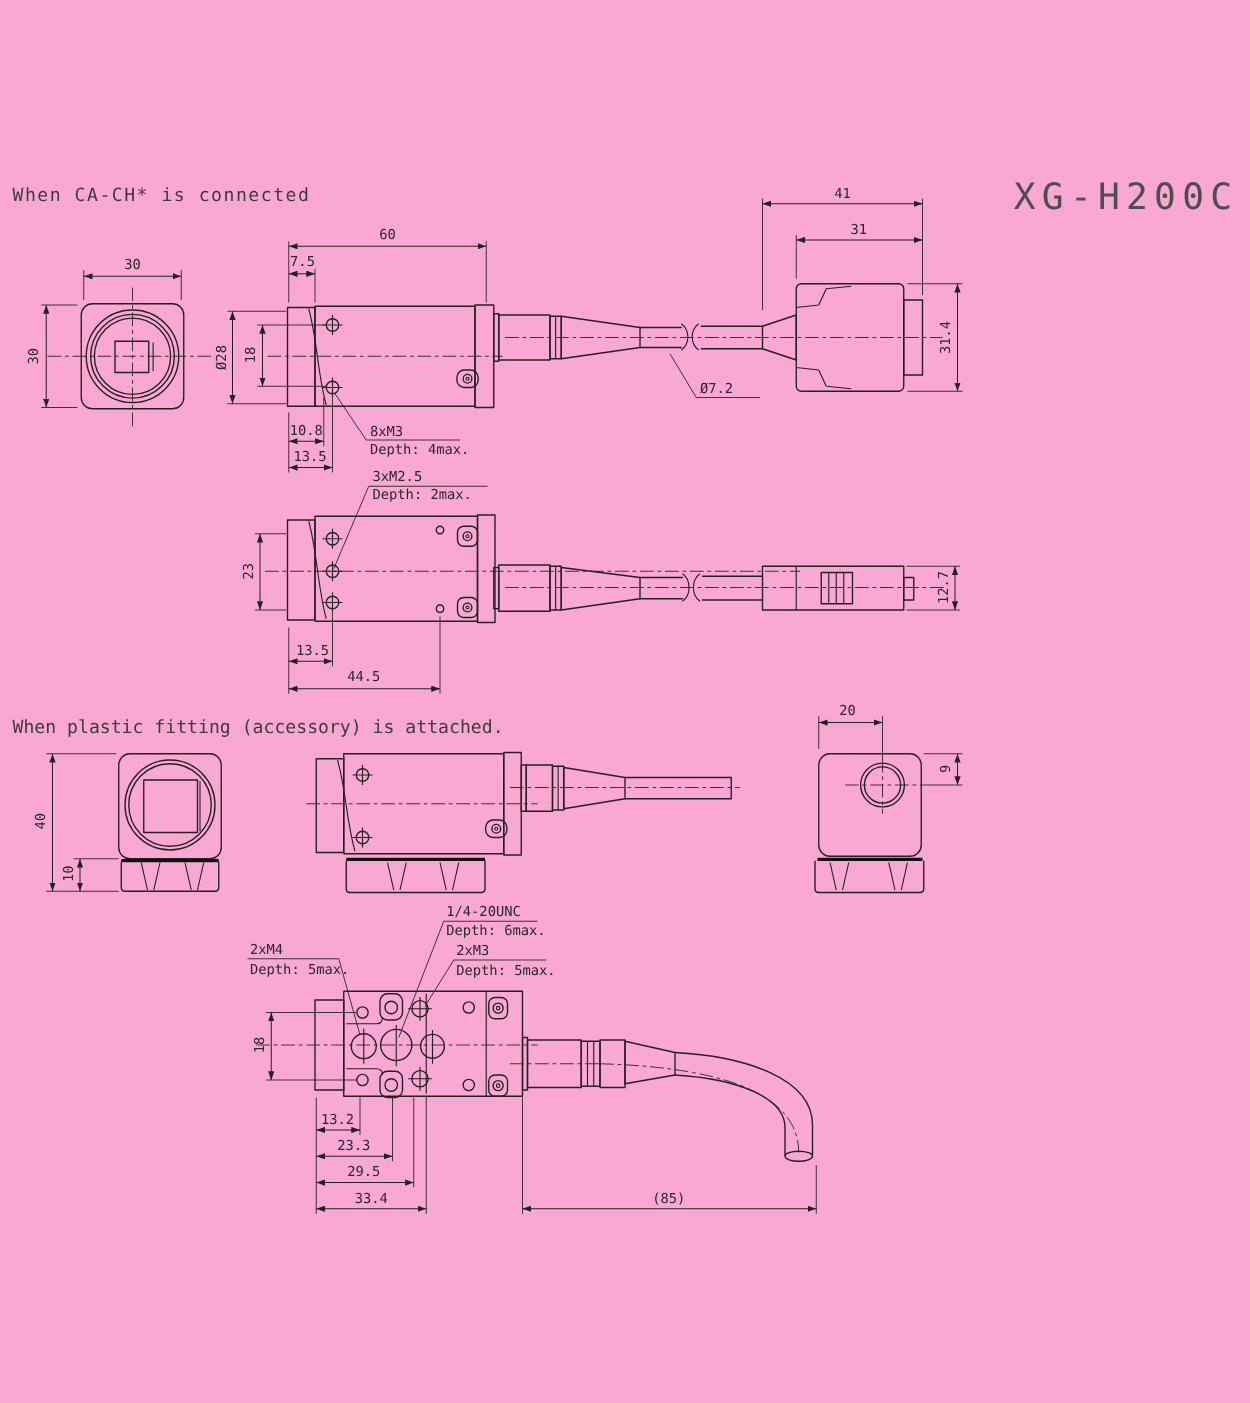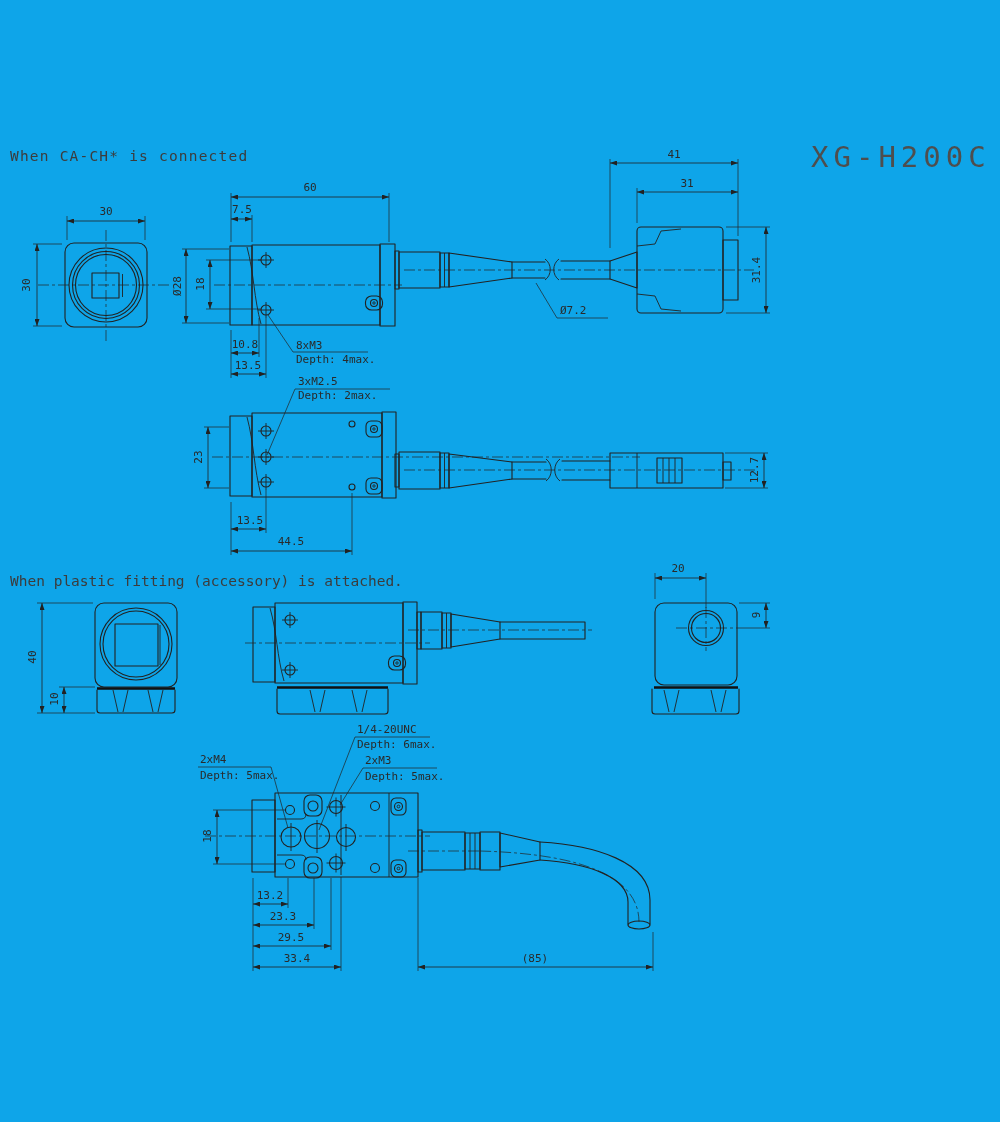"When CA-CH* is connected" .stage { background: #0ea5e9 -> #f9a8d4 }
